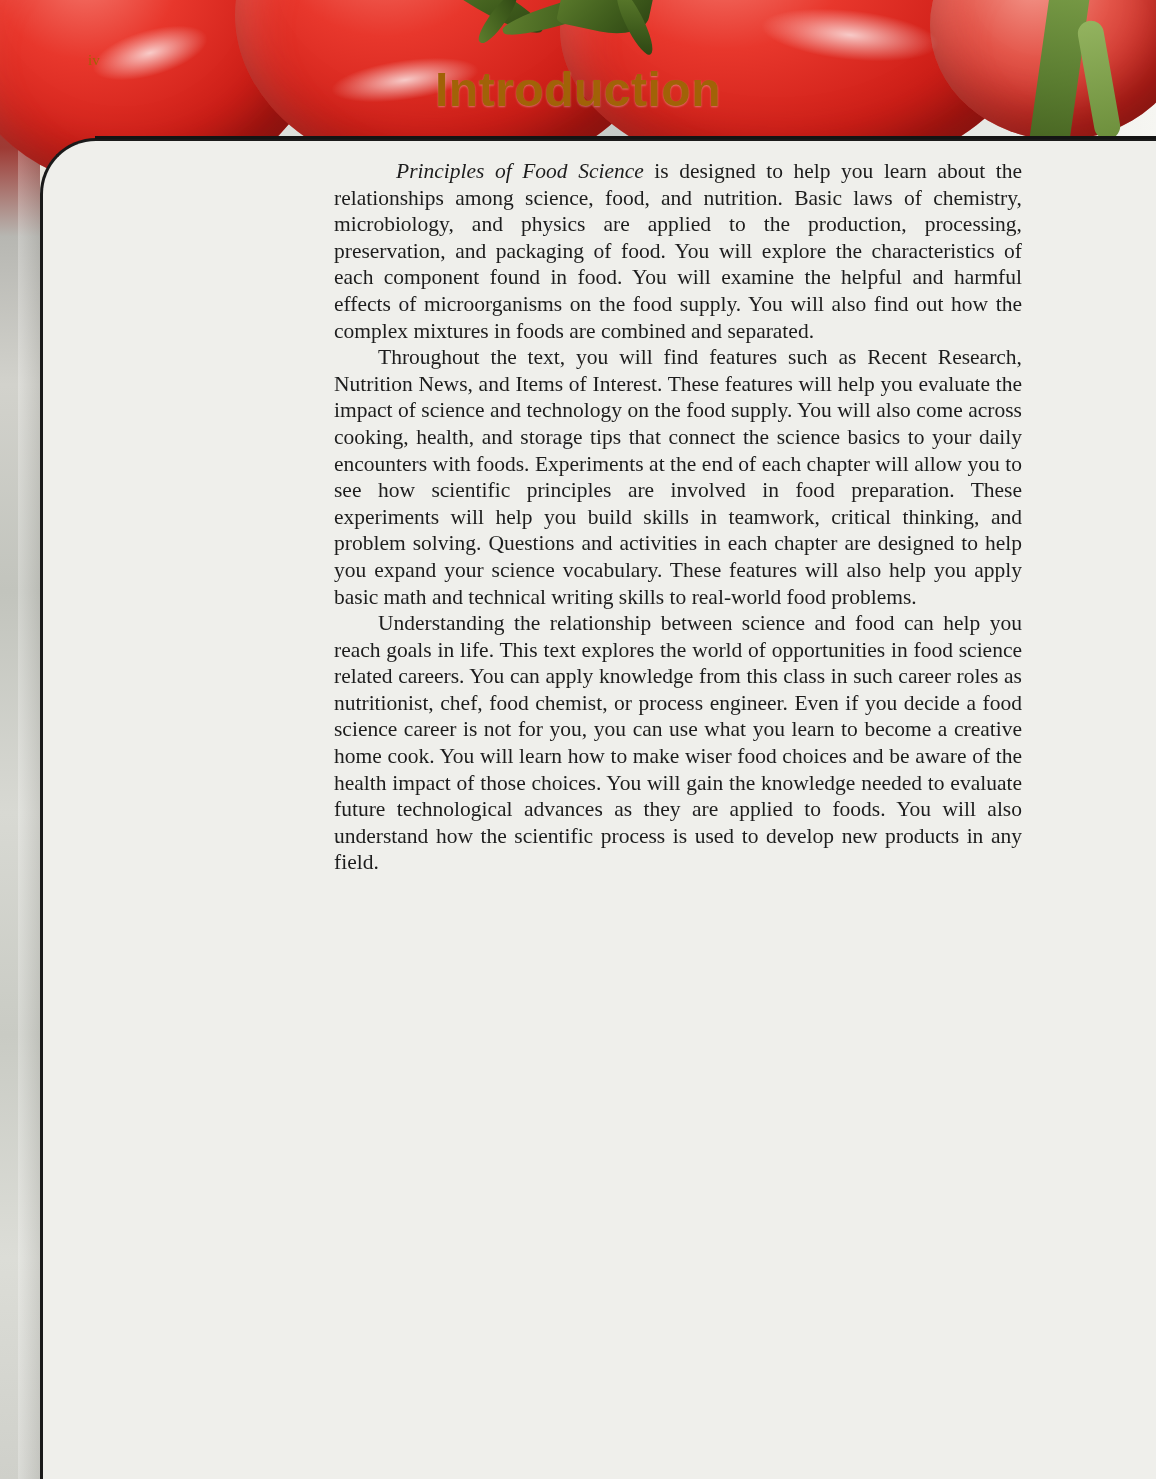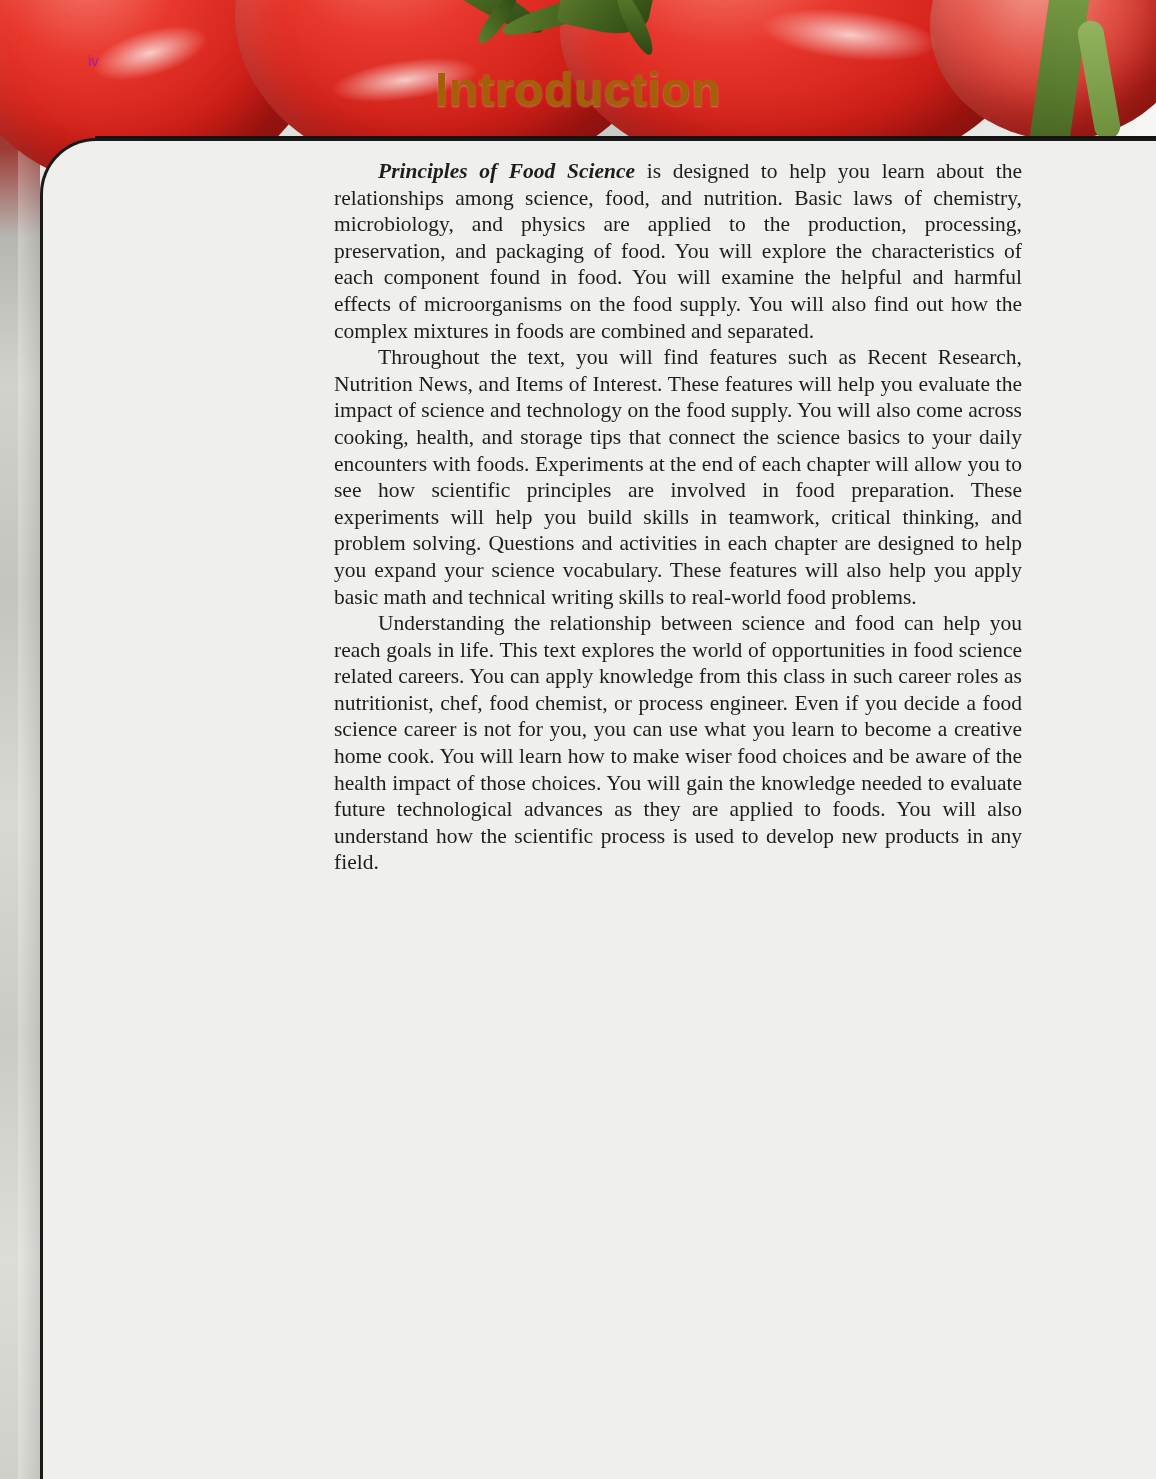"iv" .folio { color: #a21caf -> #a16207; font-family: Liberation Sans, sans-serif -> Liberation Serif, serif }
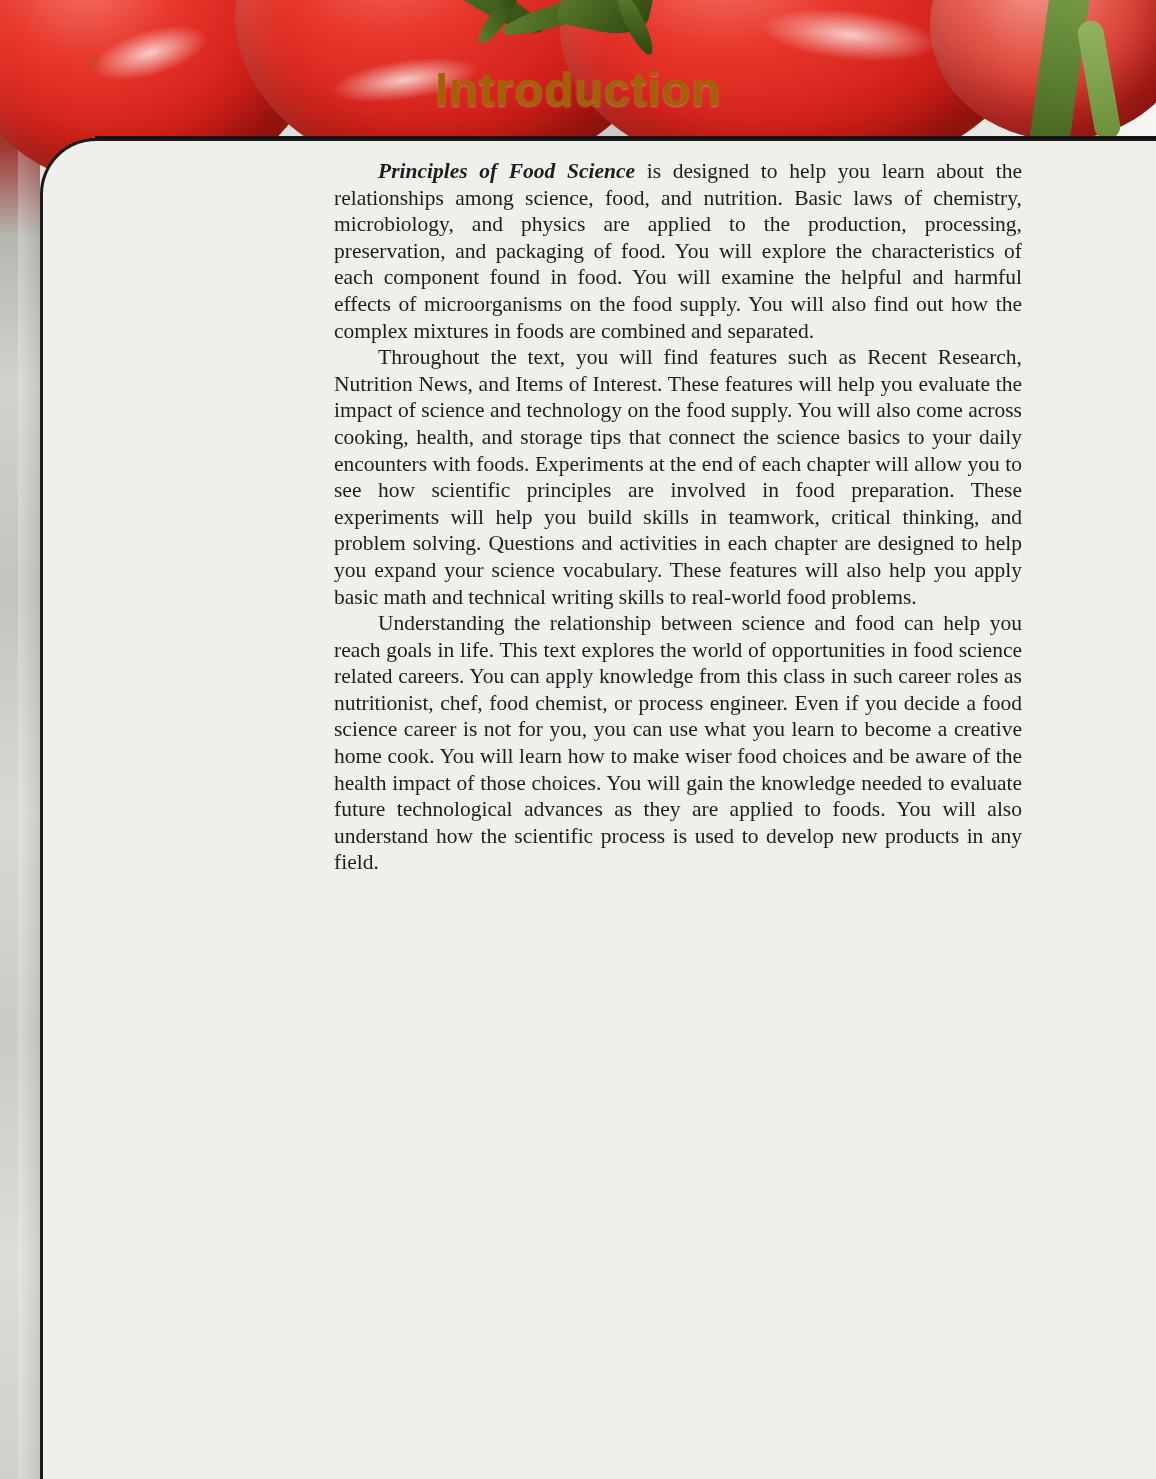"Principles of Food Science" .book-title { font-weight: bold -> normal; margin-left: none -> 18px }
